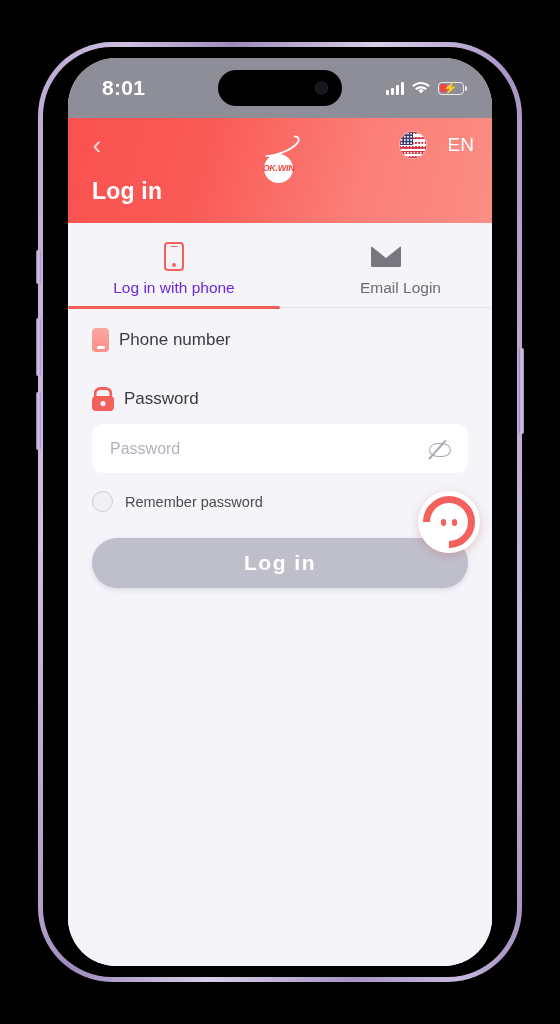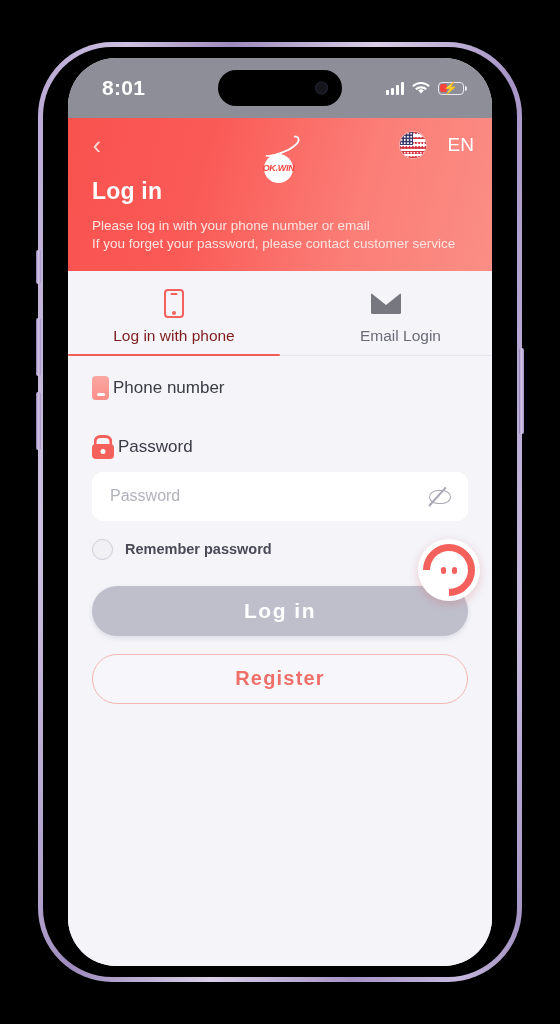"Please log in with your" div.hdr-sub { html: <div> <div>Please log in with your phone number or email</div> <div>If you forget your password, please contact customer service</div> </div> -> none }
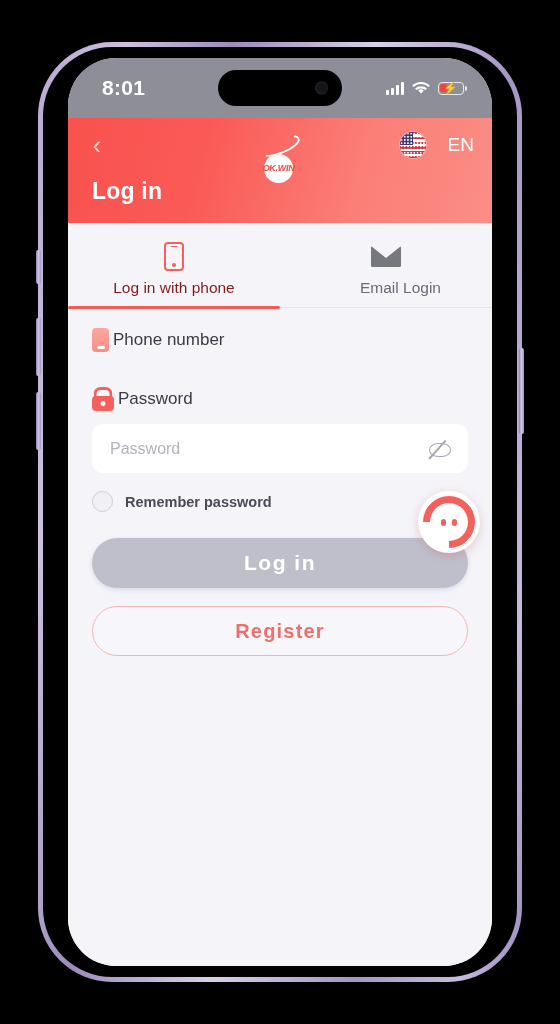"Log in with phone" .tab.active .tab-label { color: #7f1d1d -> #6d28d9 }
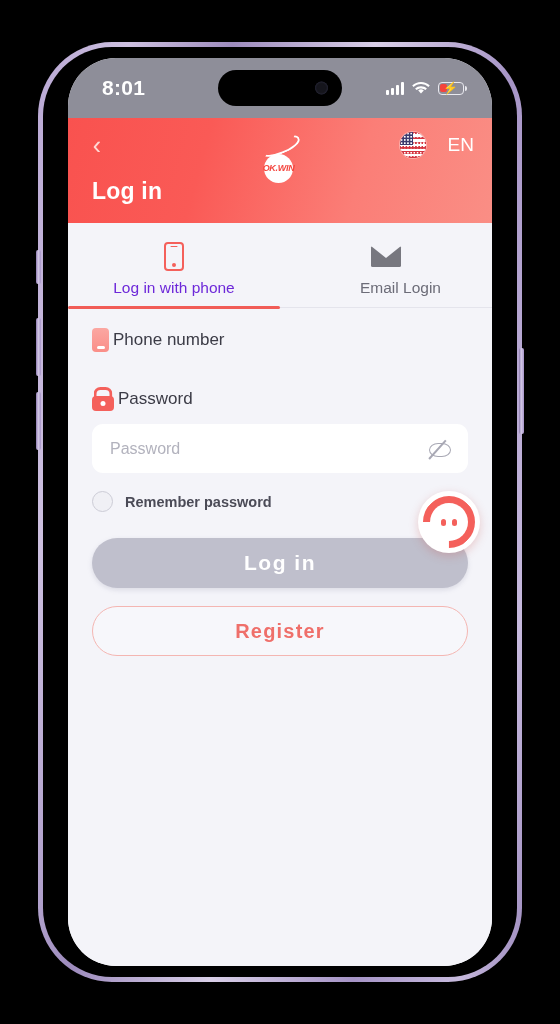"Phone number" .field-label { gap: 4px -> 10px }
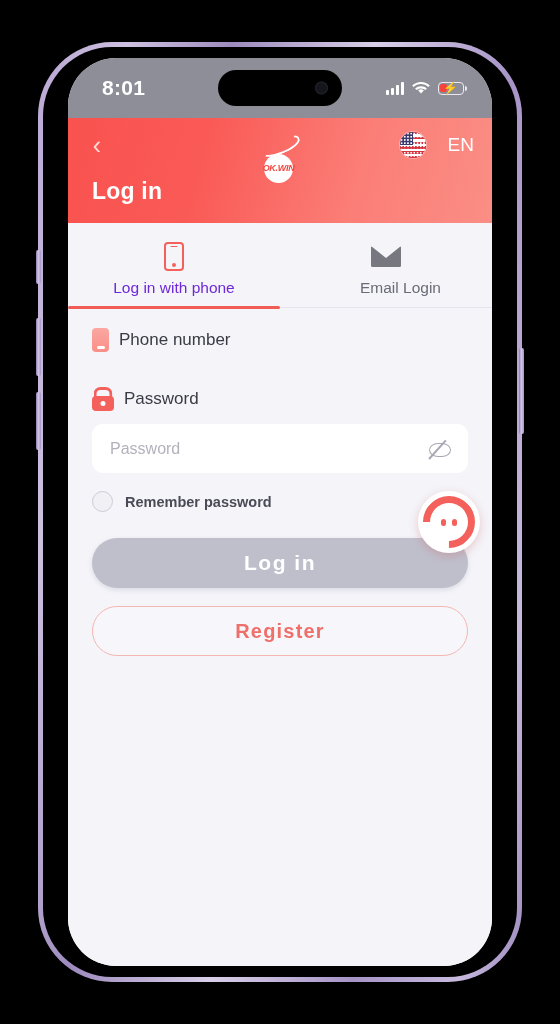"Remember password" .remember-lbl { font-weight: bold -> none }
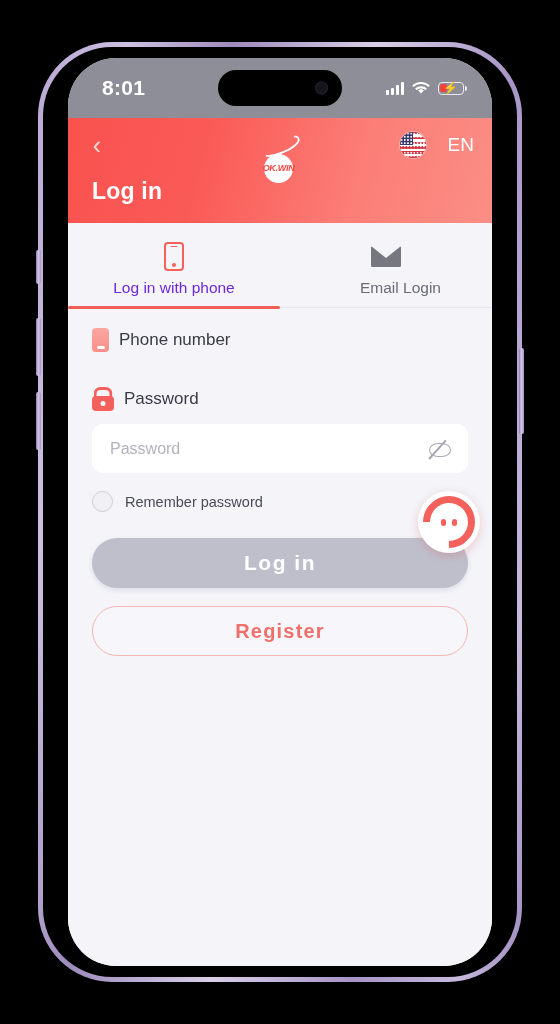"Register" div.btn-register { html: <div>Register</div> -> none }
